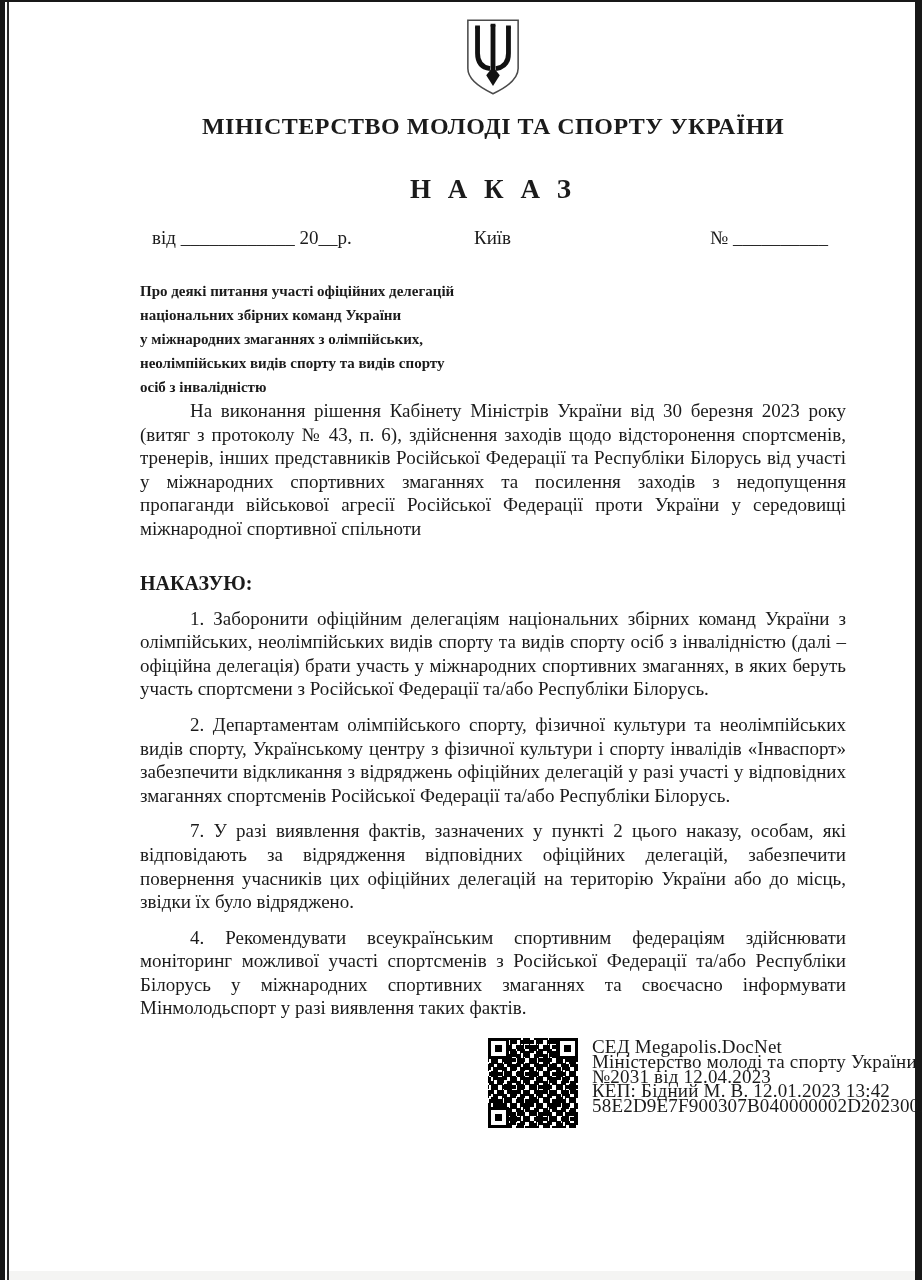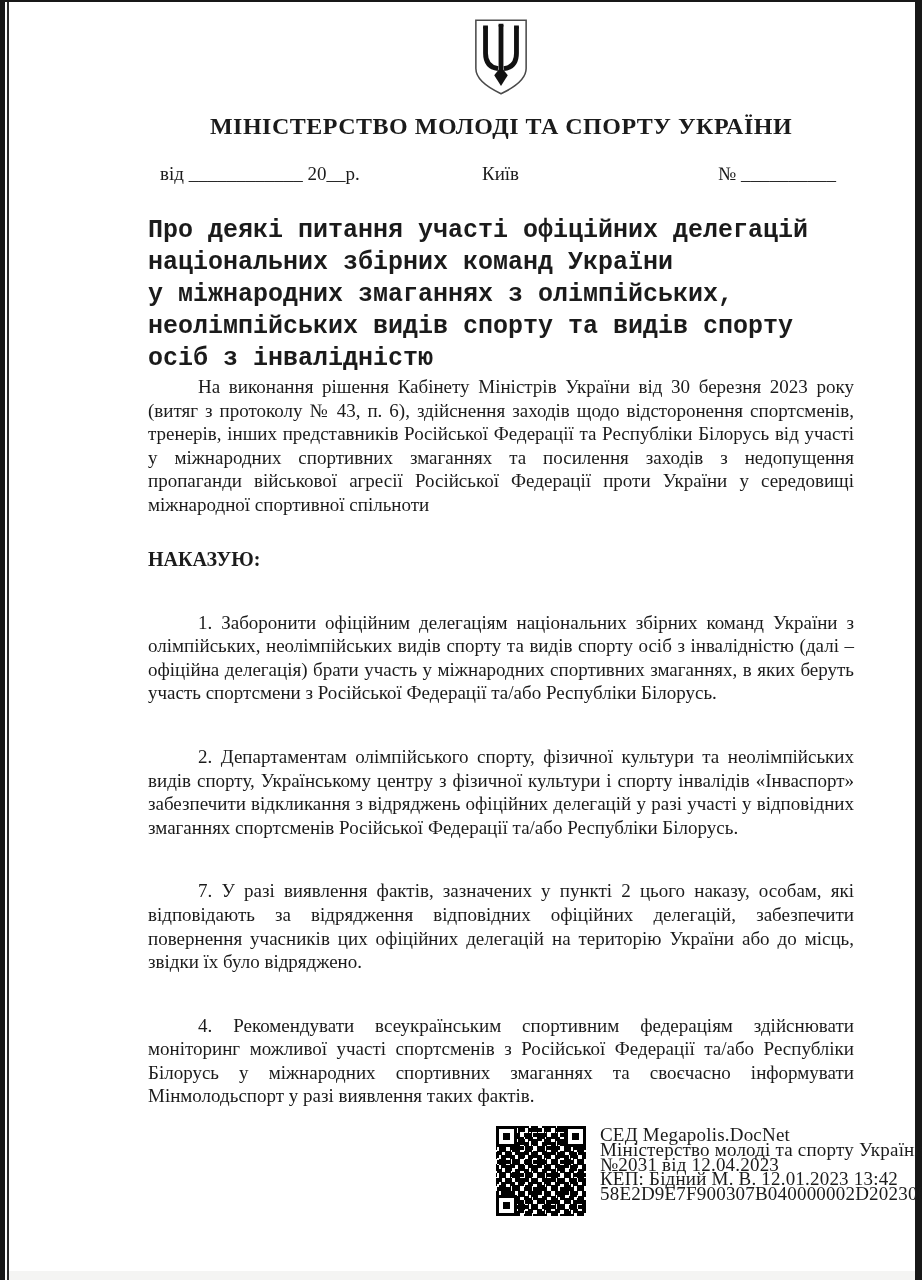"МІНІСТЕРСТВО МОЛОДІ ТА СПОРТУ УКРАЇНИ" .doc { left: 148px -> 140px }
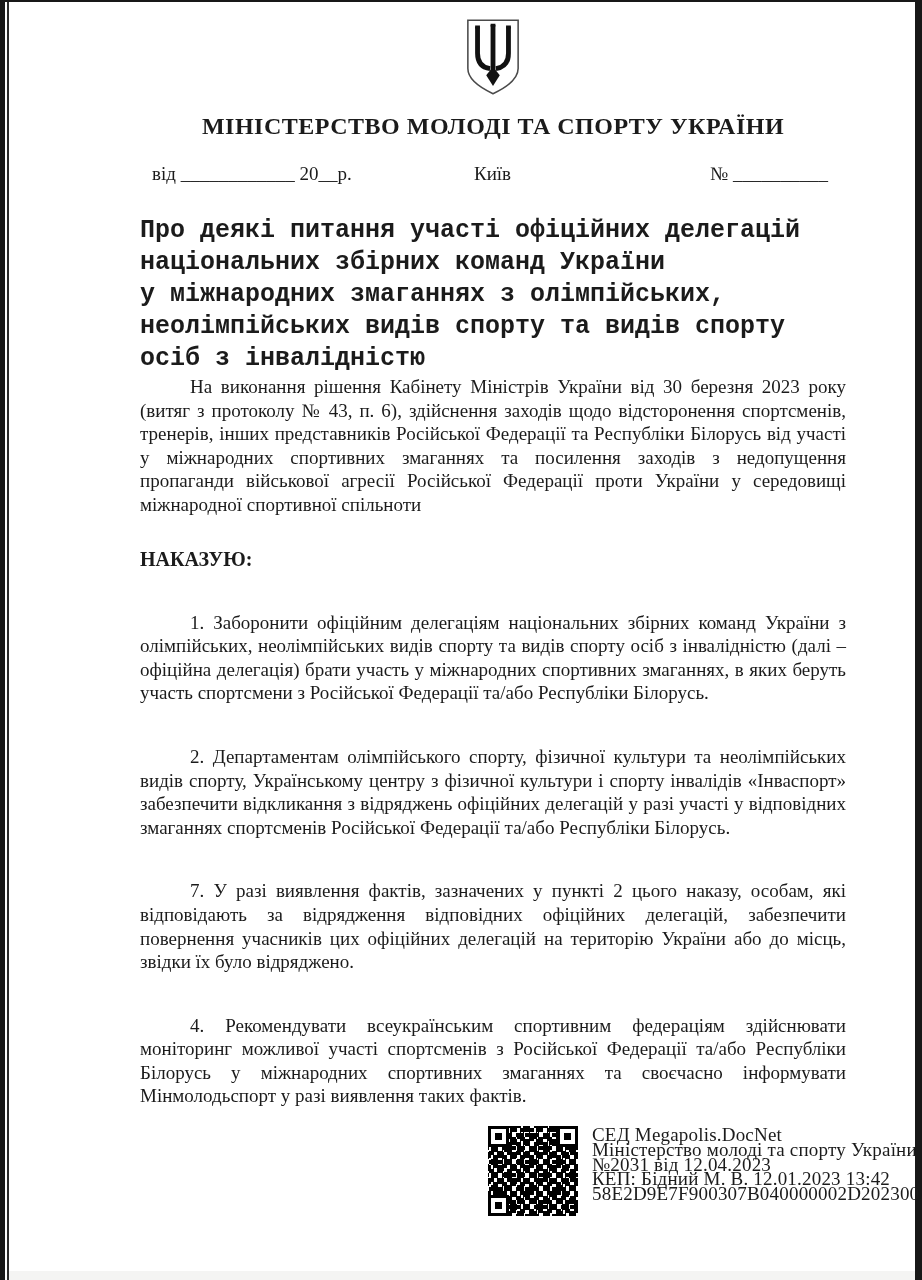"Н А К А З" div.doc-type { html: none -> <div>Н А К А З</div> }
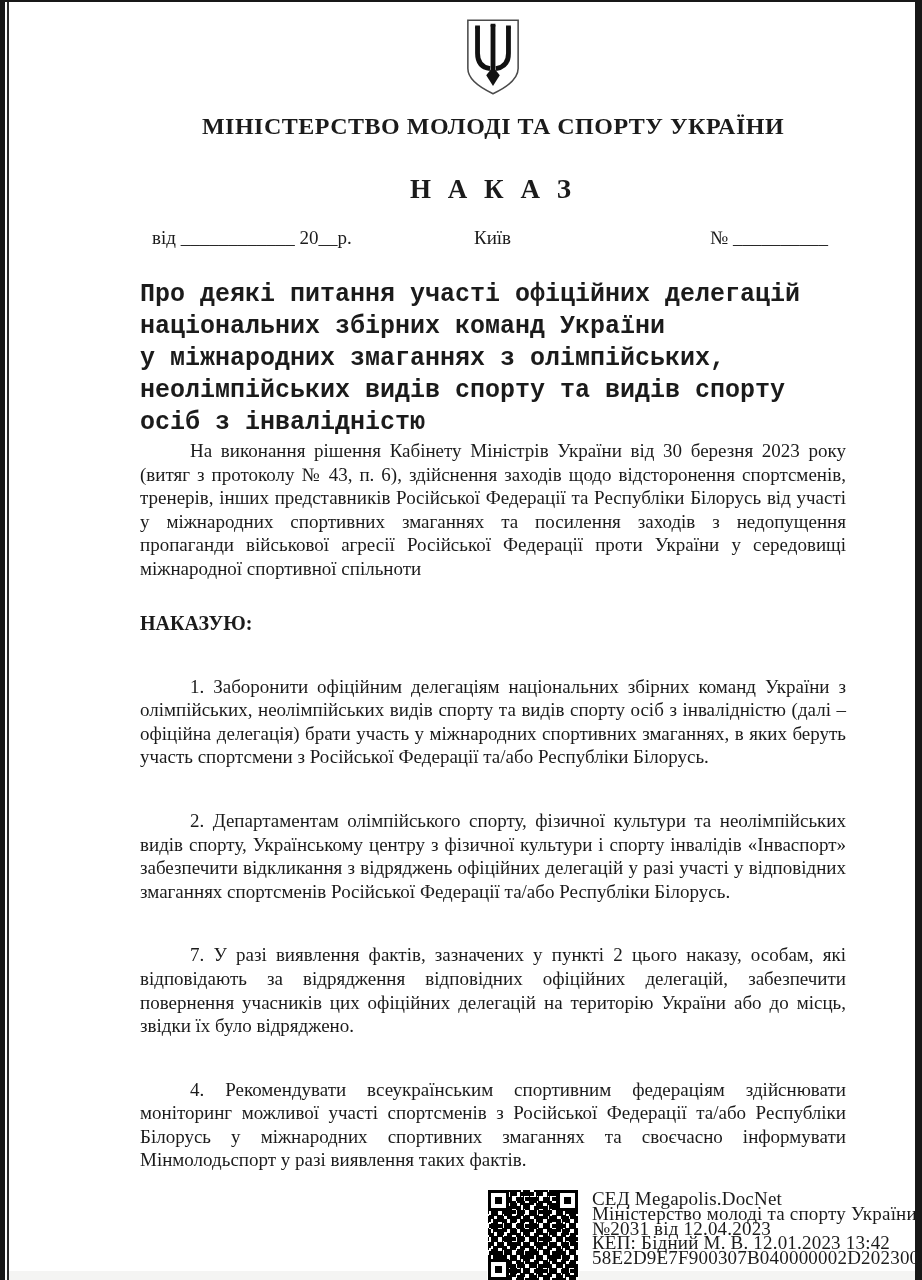"Про деякі питання участі офіційних" .subject { font-family: Liberation Mono, monospace -> none; font-size: 25px -> 15px; line-height: 32px -> 24px }
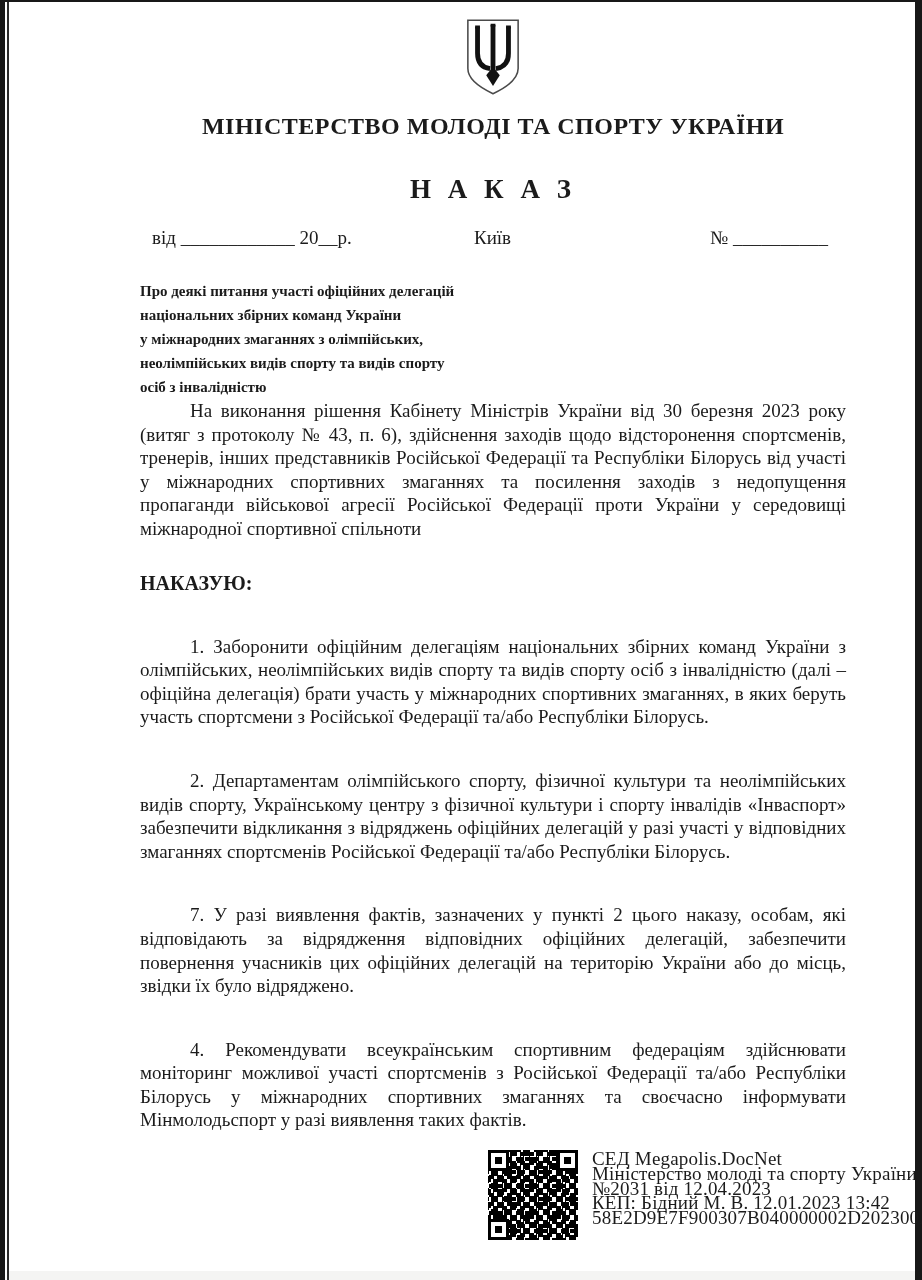"1. Заборонити офіційним делегаціям" .item { margin-top: 40px -> 12px }
